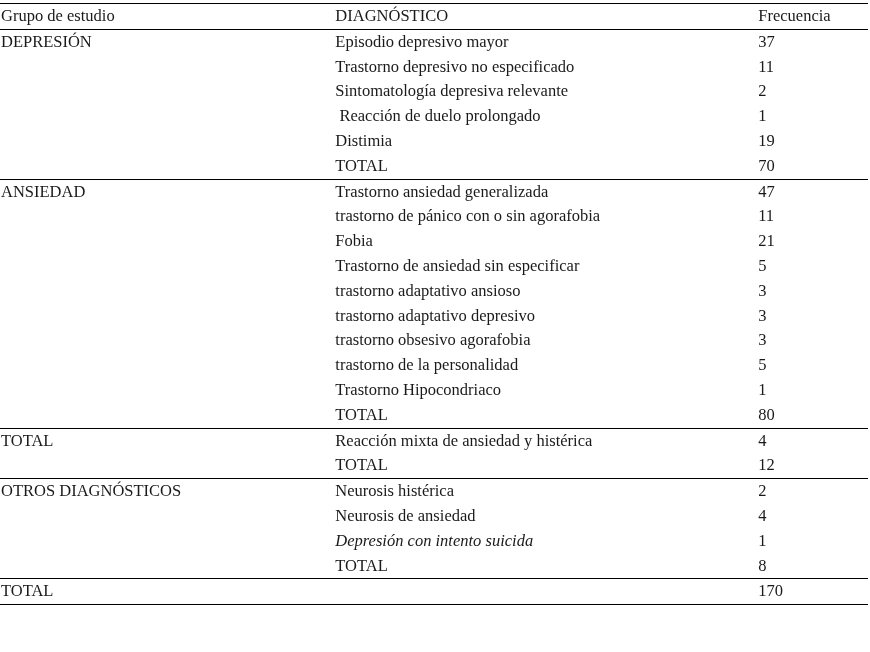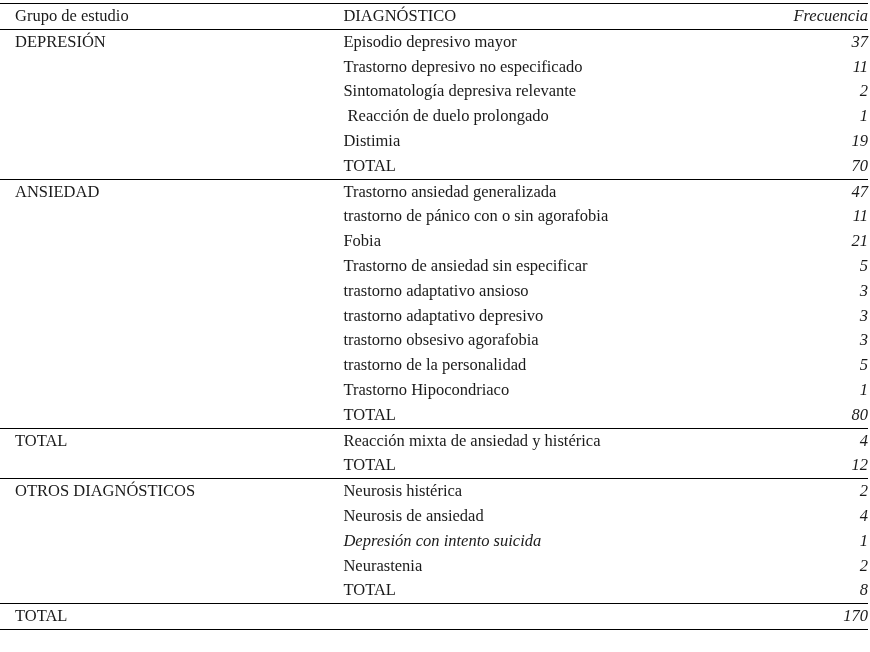"Grupo de estudio" .c1 { padding-left: 15px -> 1px }
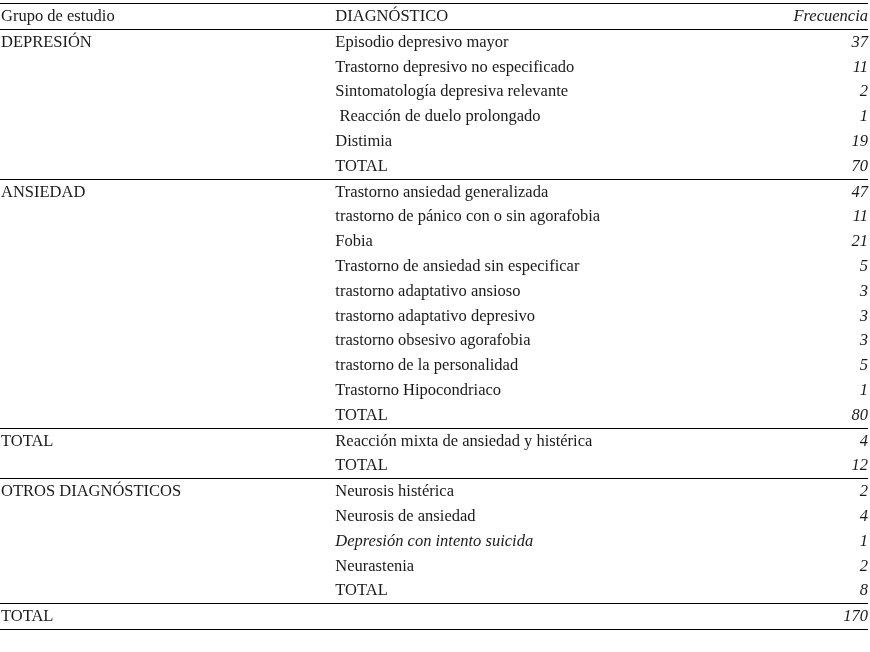"Frecuencia" .c3 { font-style: italic -> none; text-align: right -> left }
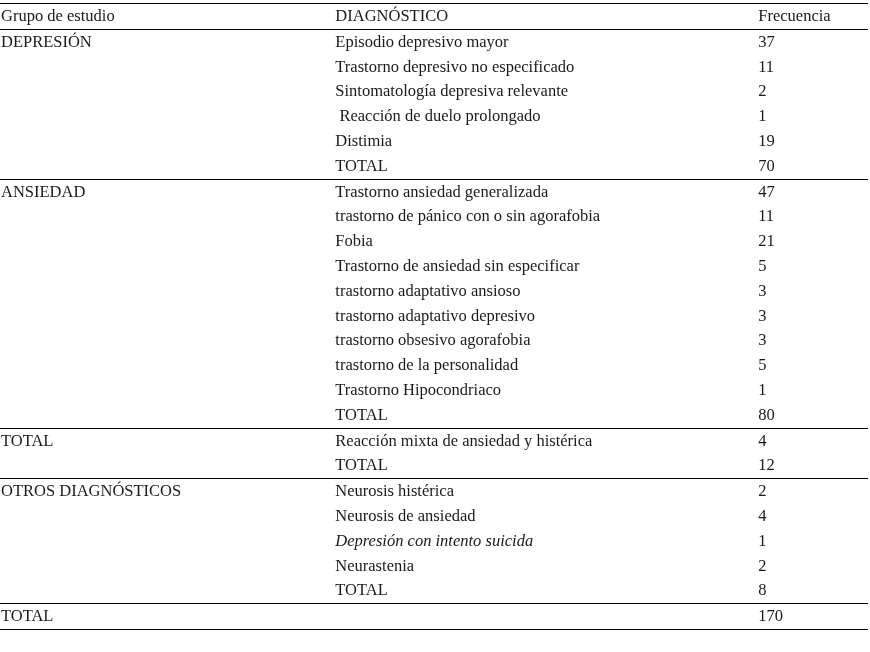"Neurastenia" tr { html: <tr> <td></td> <td>Neurastenia</td> <td>2</td> </tr> -> none }
